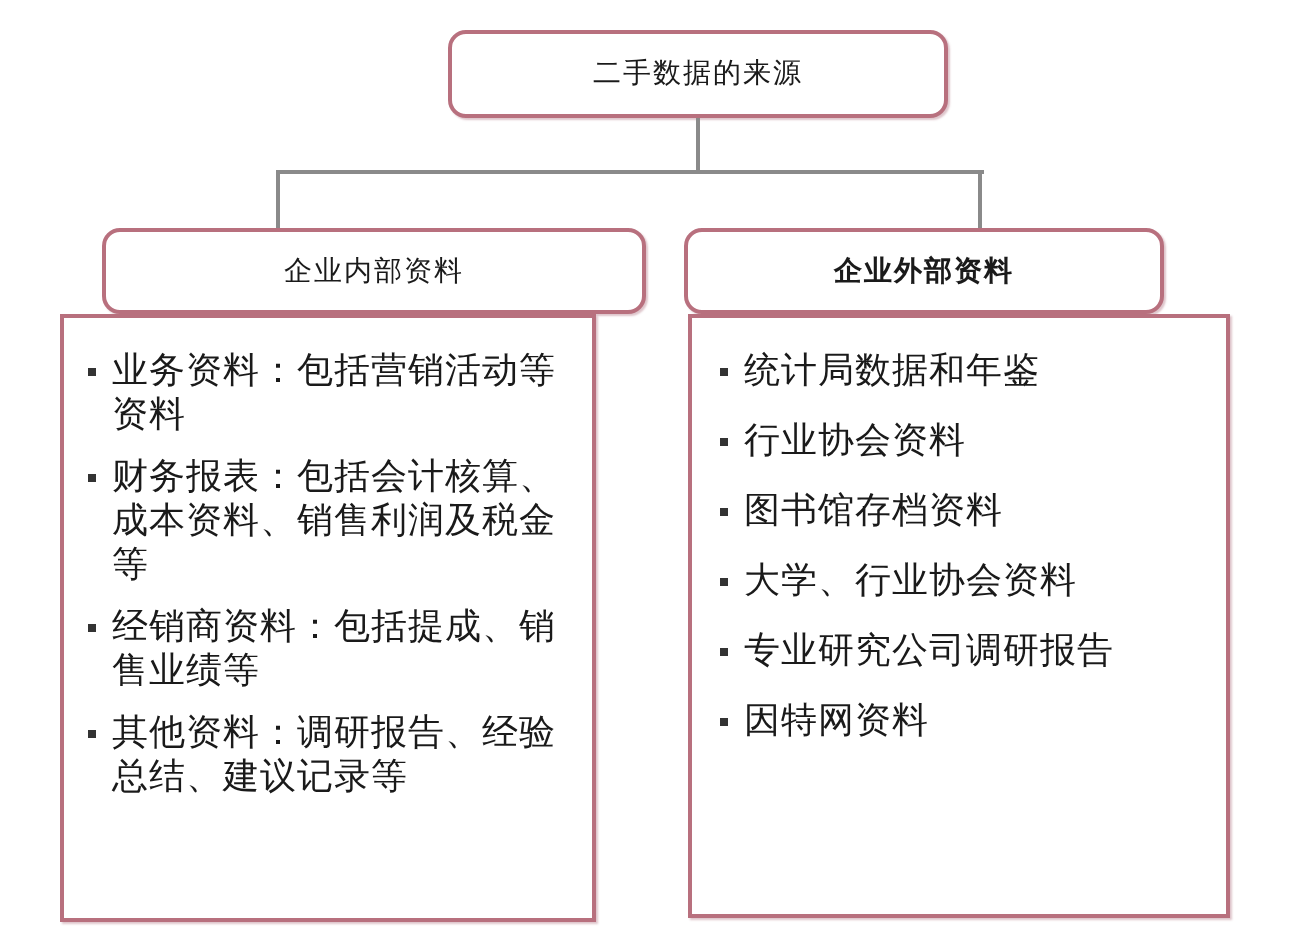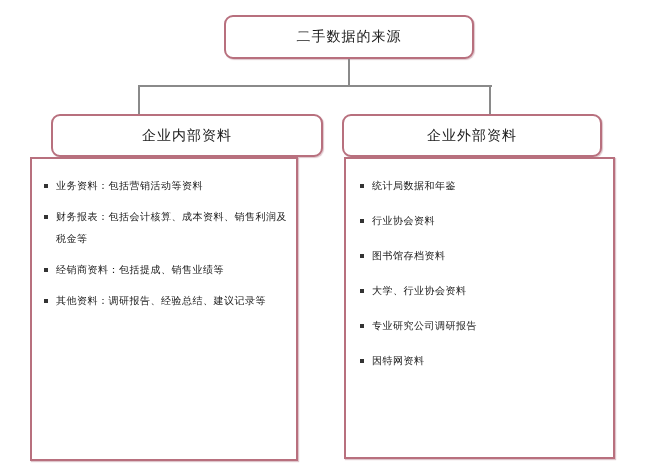"企业外部资料" div.box { font-weight: none -> bold; width: 260px -> 240px }
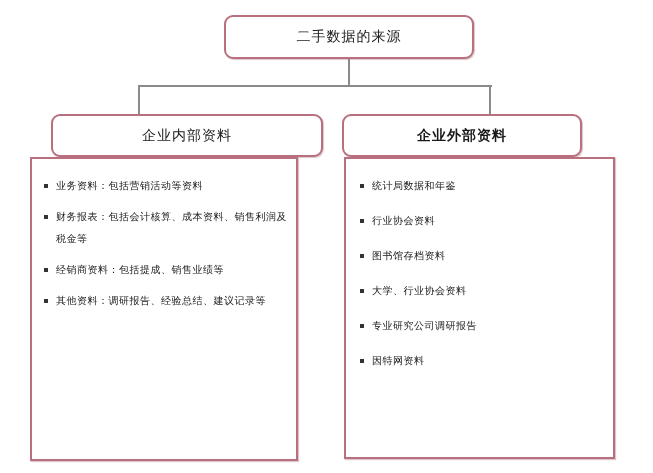"业务资料：包括营销活动等资料" .list li { font-size: 10px -> 18px }
